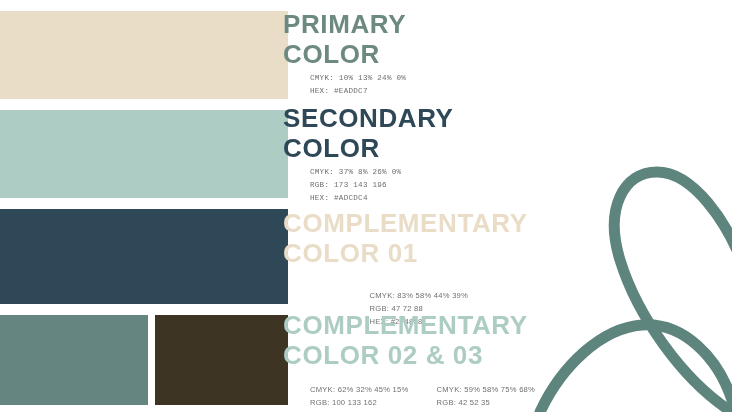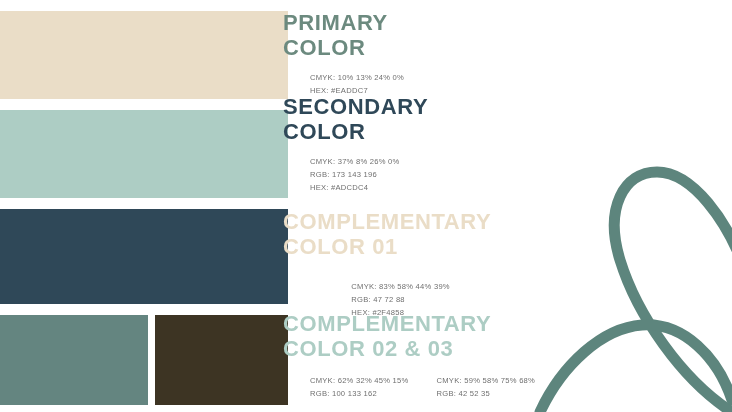"PRIMARY" .title { font-size: 22px -> 26px }
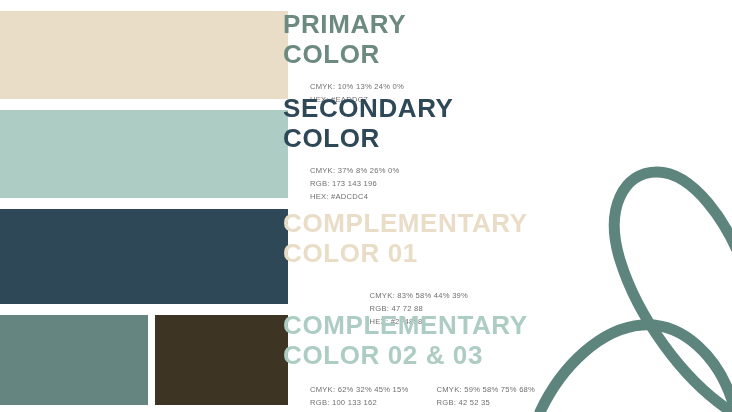"CMYK: 10% 13% 24% 0%" .info-primary .specs, .info-secondary .specs { font-family: none -> Liberation Mono, monospace; margin-top: 10px -> 2px }
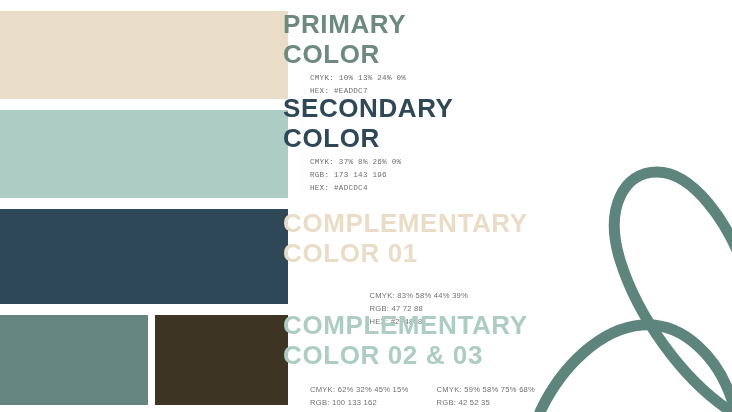"SECONDARY" .info-secondary { top: 94px -> 104px }
